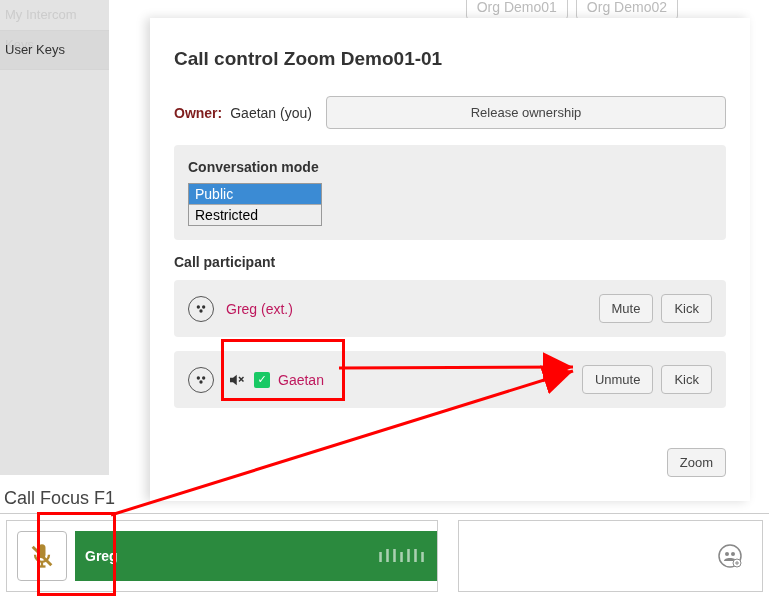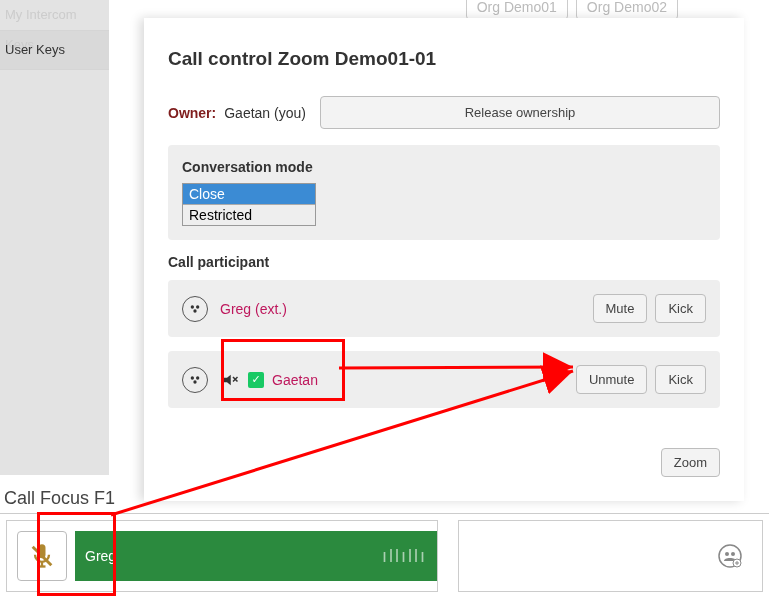"Call control Zoom Demo01-01" .modal { left: 144px -> 150px }
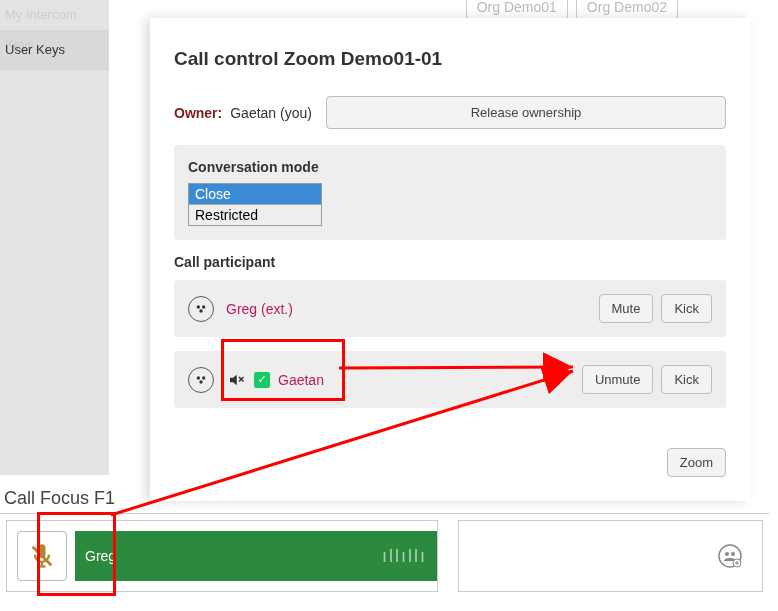"Close" div.opt { text: Close -> Public }
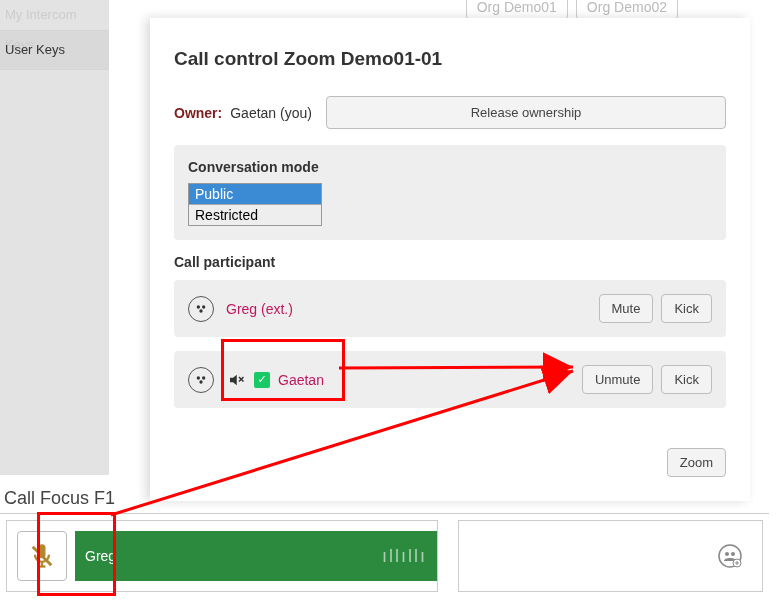"Greg" .green-panel { font-weight: none -> bold }
